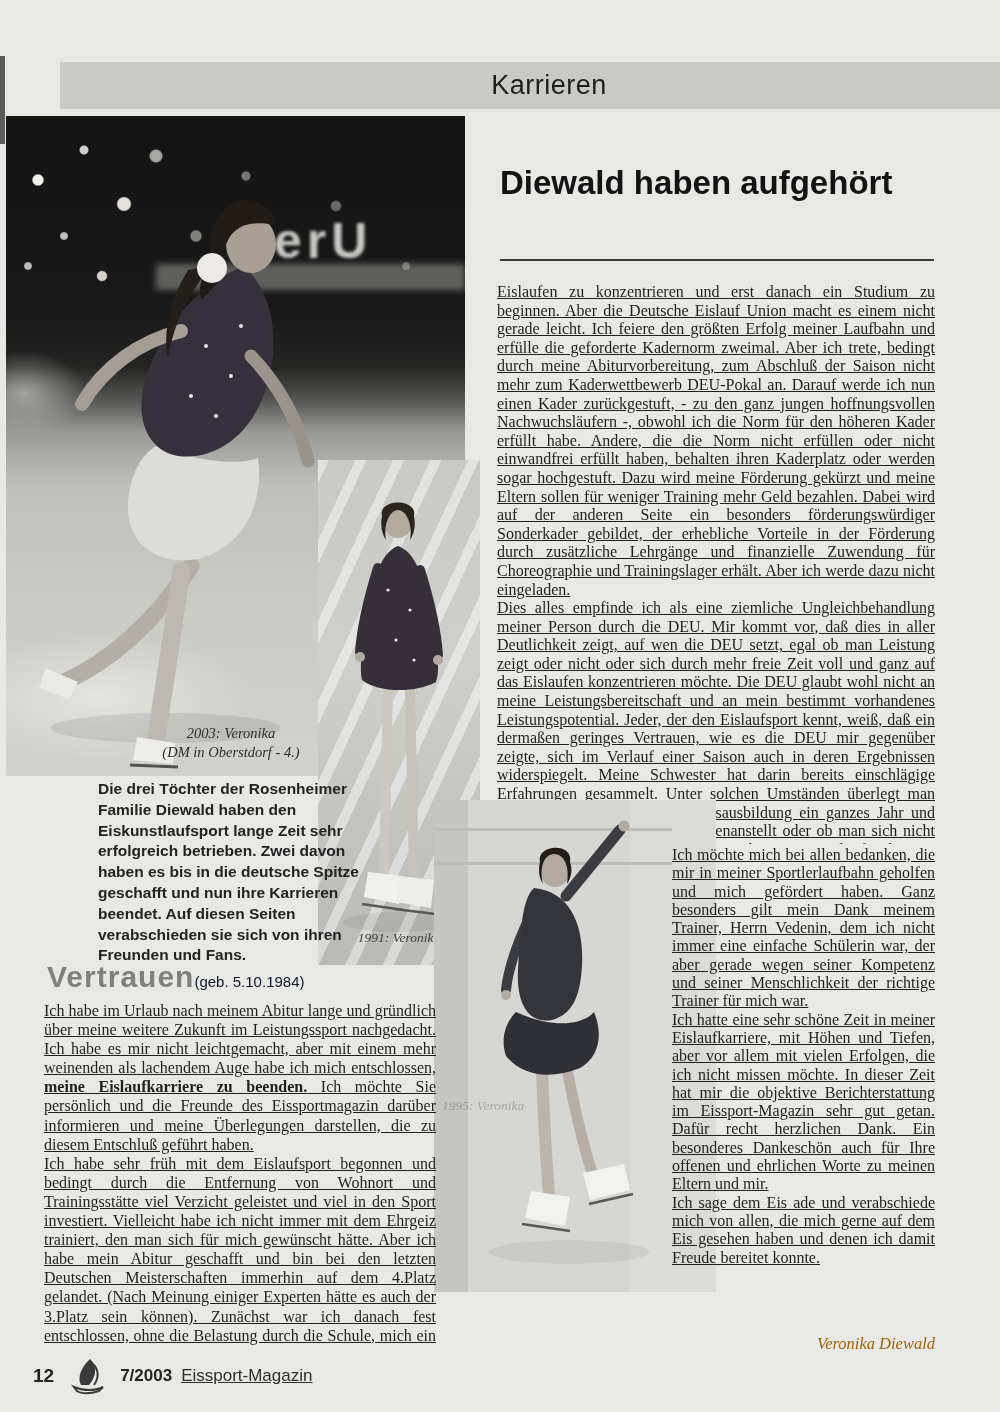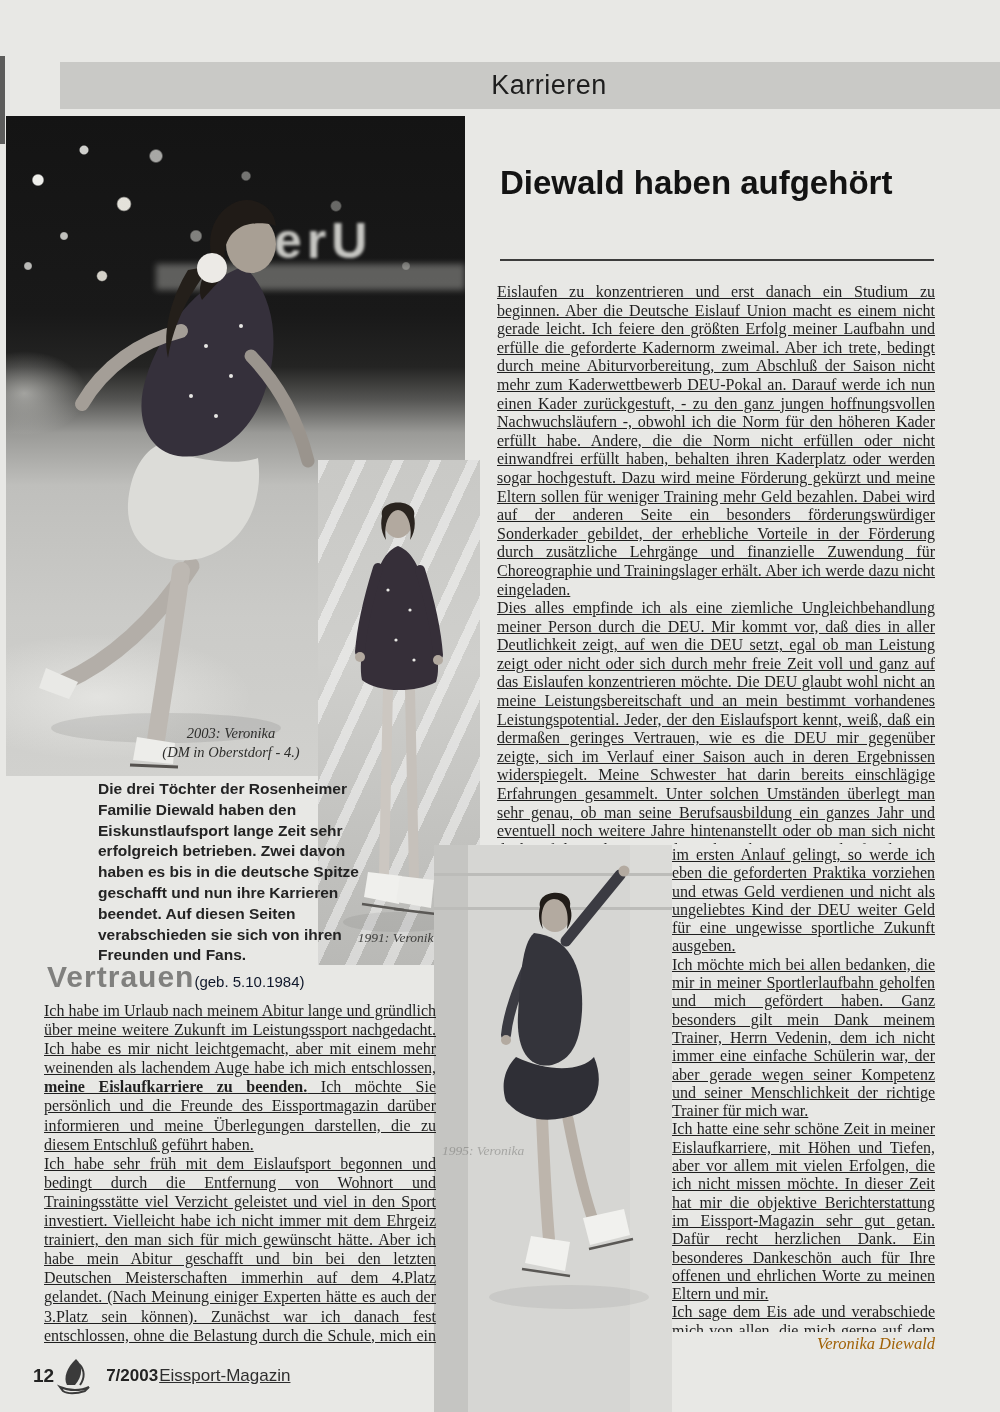"im ersten Anlauf gelingt, so" p { html: <p>im ersten Anlauf gelingt, so werde ich eben die geforderten Praktika vorziehen und etwas Geld verdienen und nicht als ungeliebtes Kind der DEU weiter Geld für eine ungewisse sportliche Zukunft ausgeben.</p> -> none }
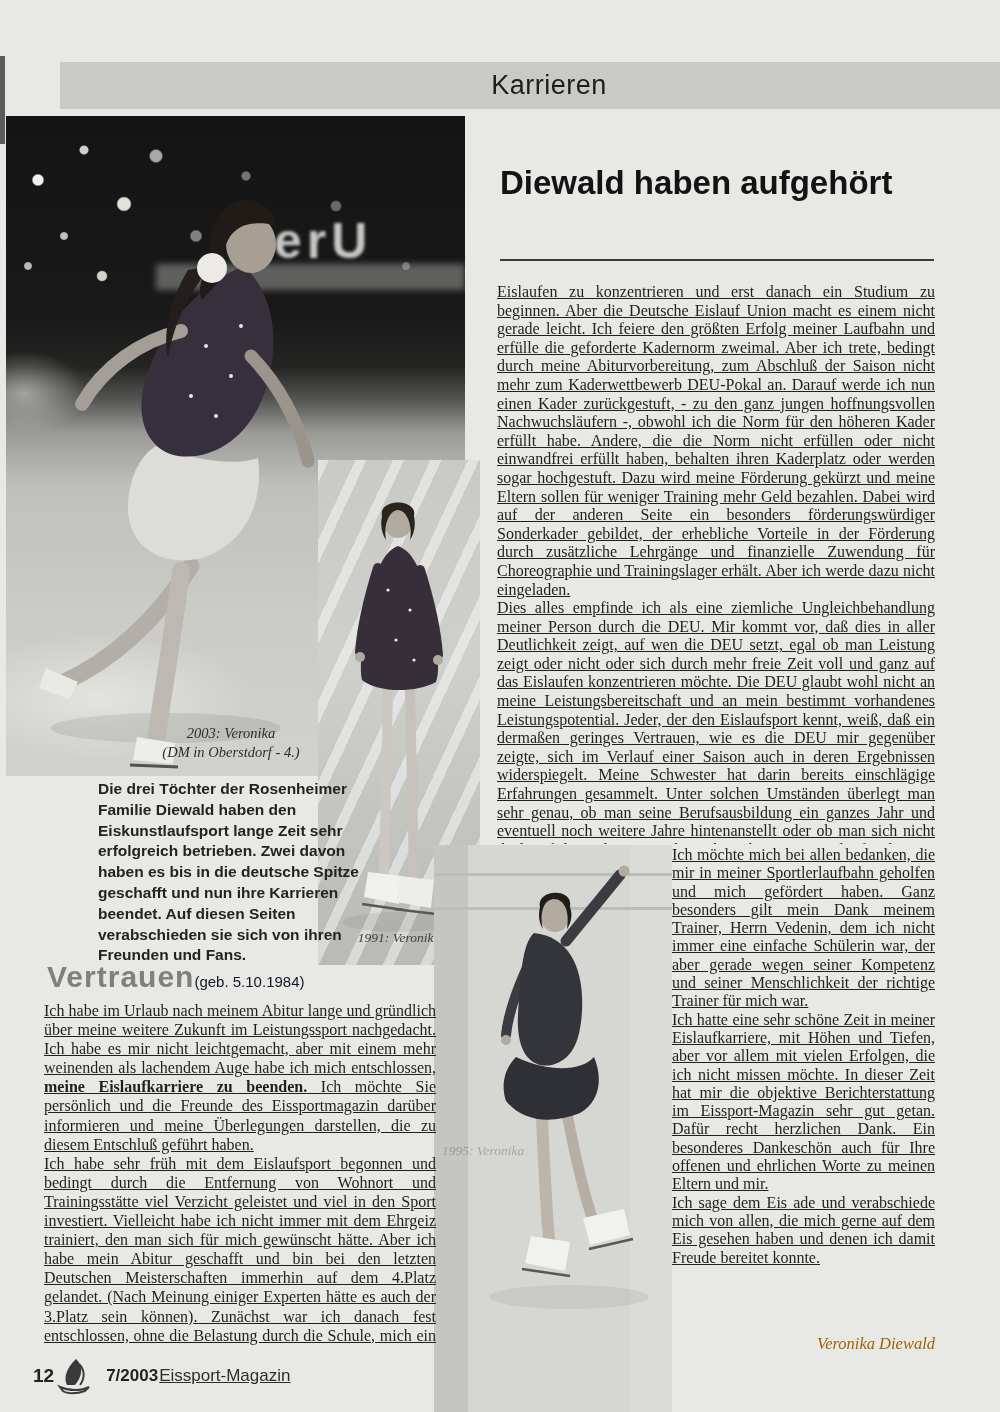"1995: Veronika" .photo-1995 { height: 568px -> 492px; padding-left: none -> 44px; top: 845px -> 800px }
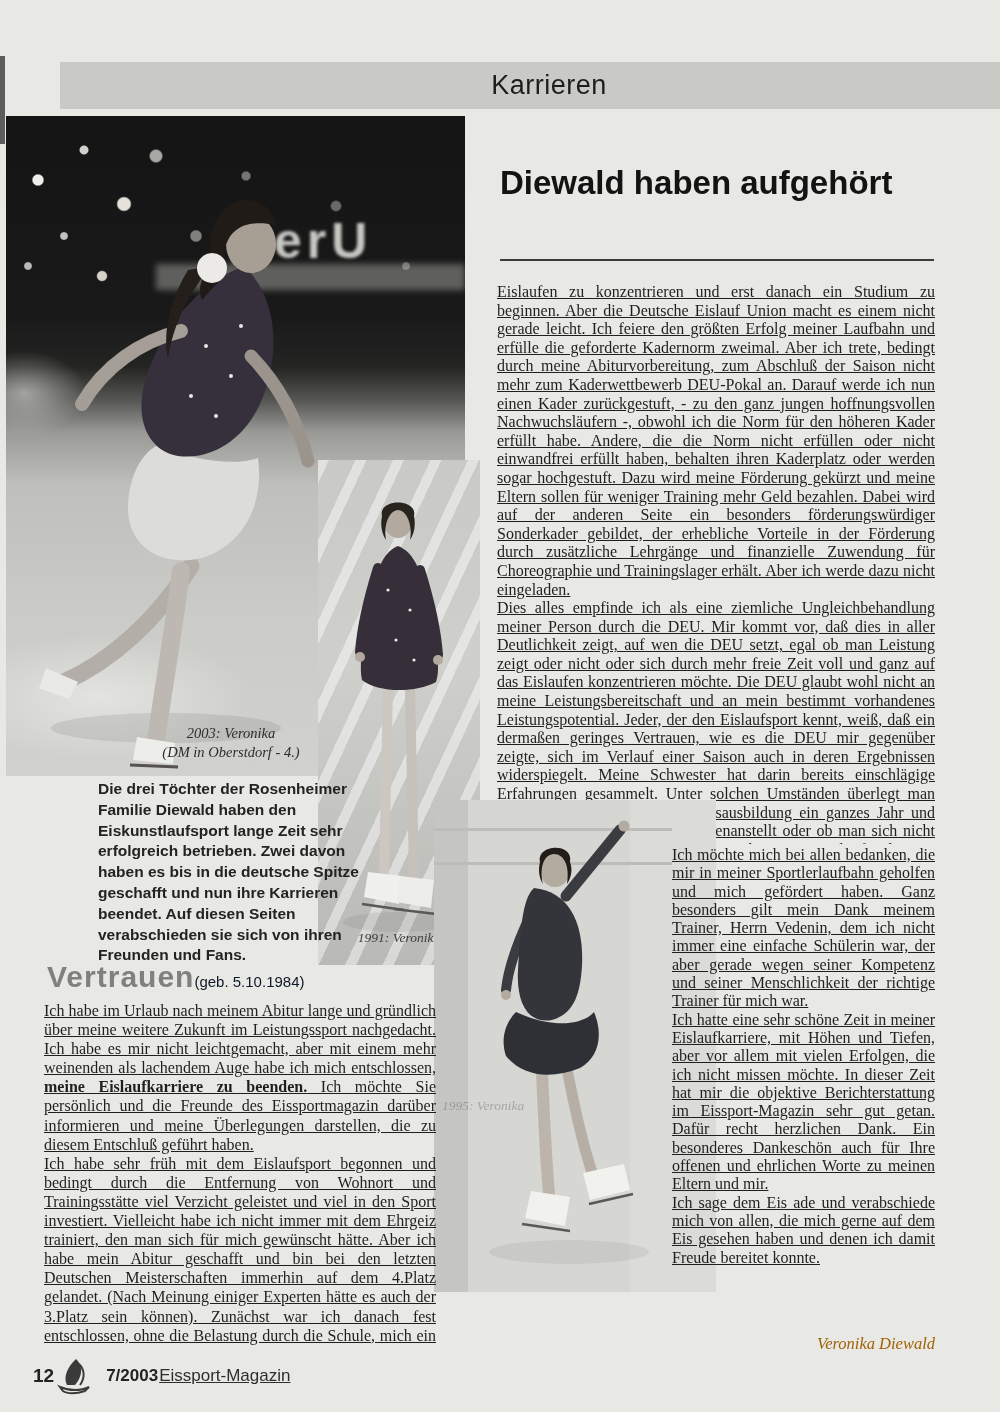"12" .page-num { margin-right: none -> 14px }
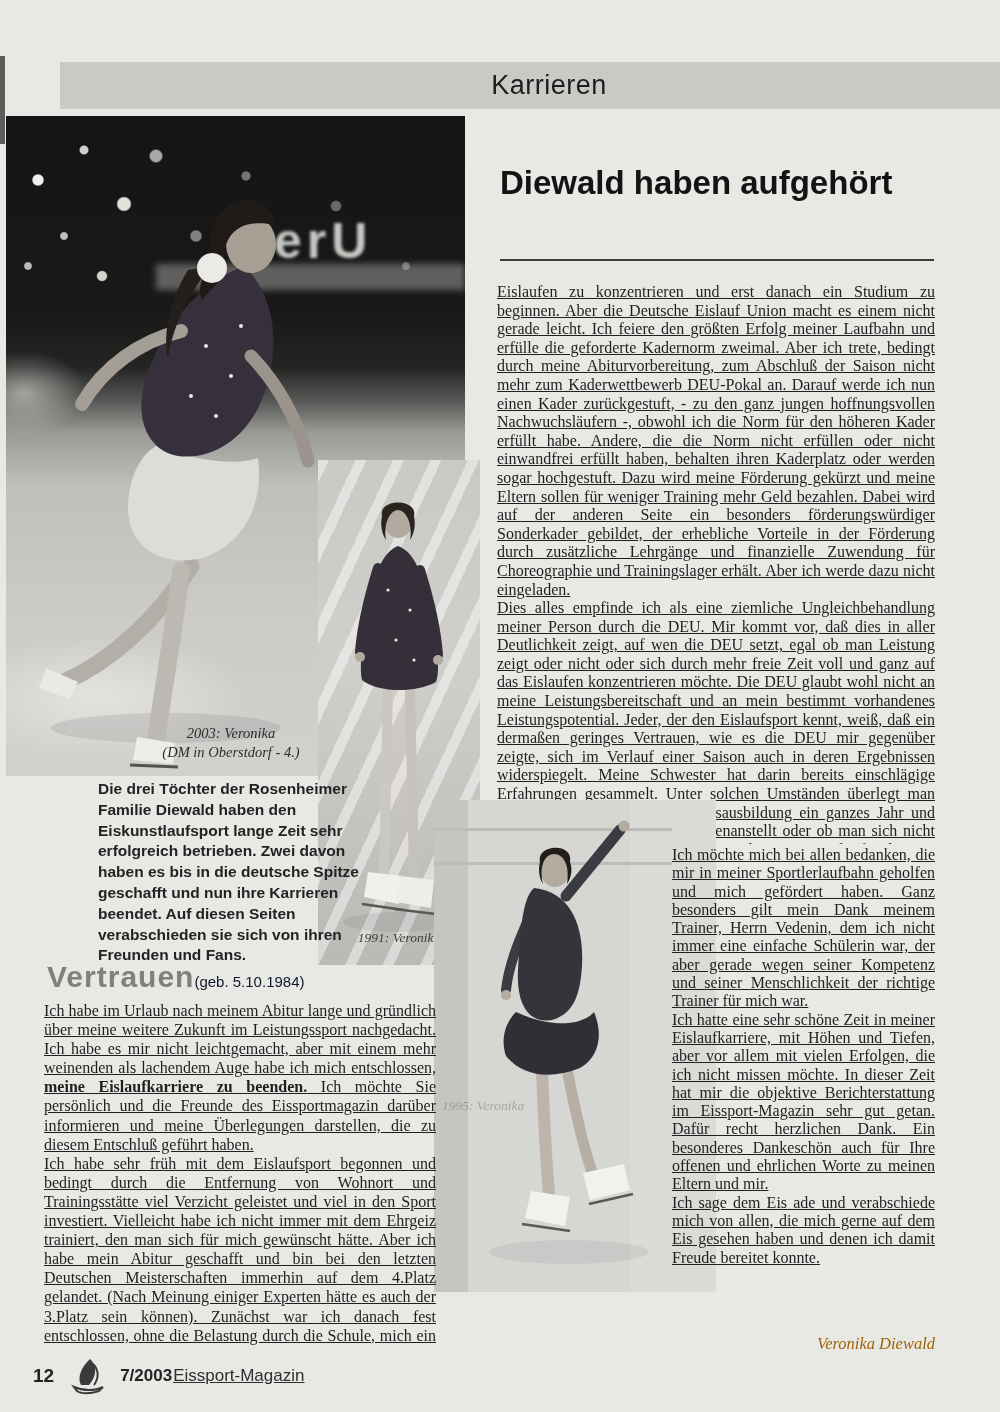"7/2003" .issue { margin-right: 1px -> 9px }
